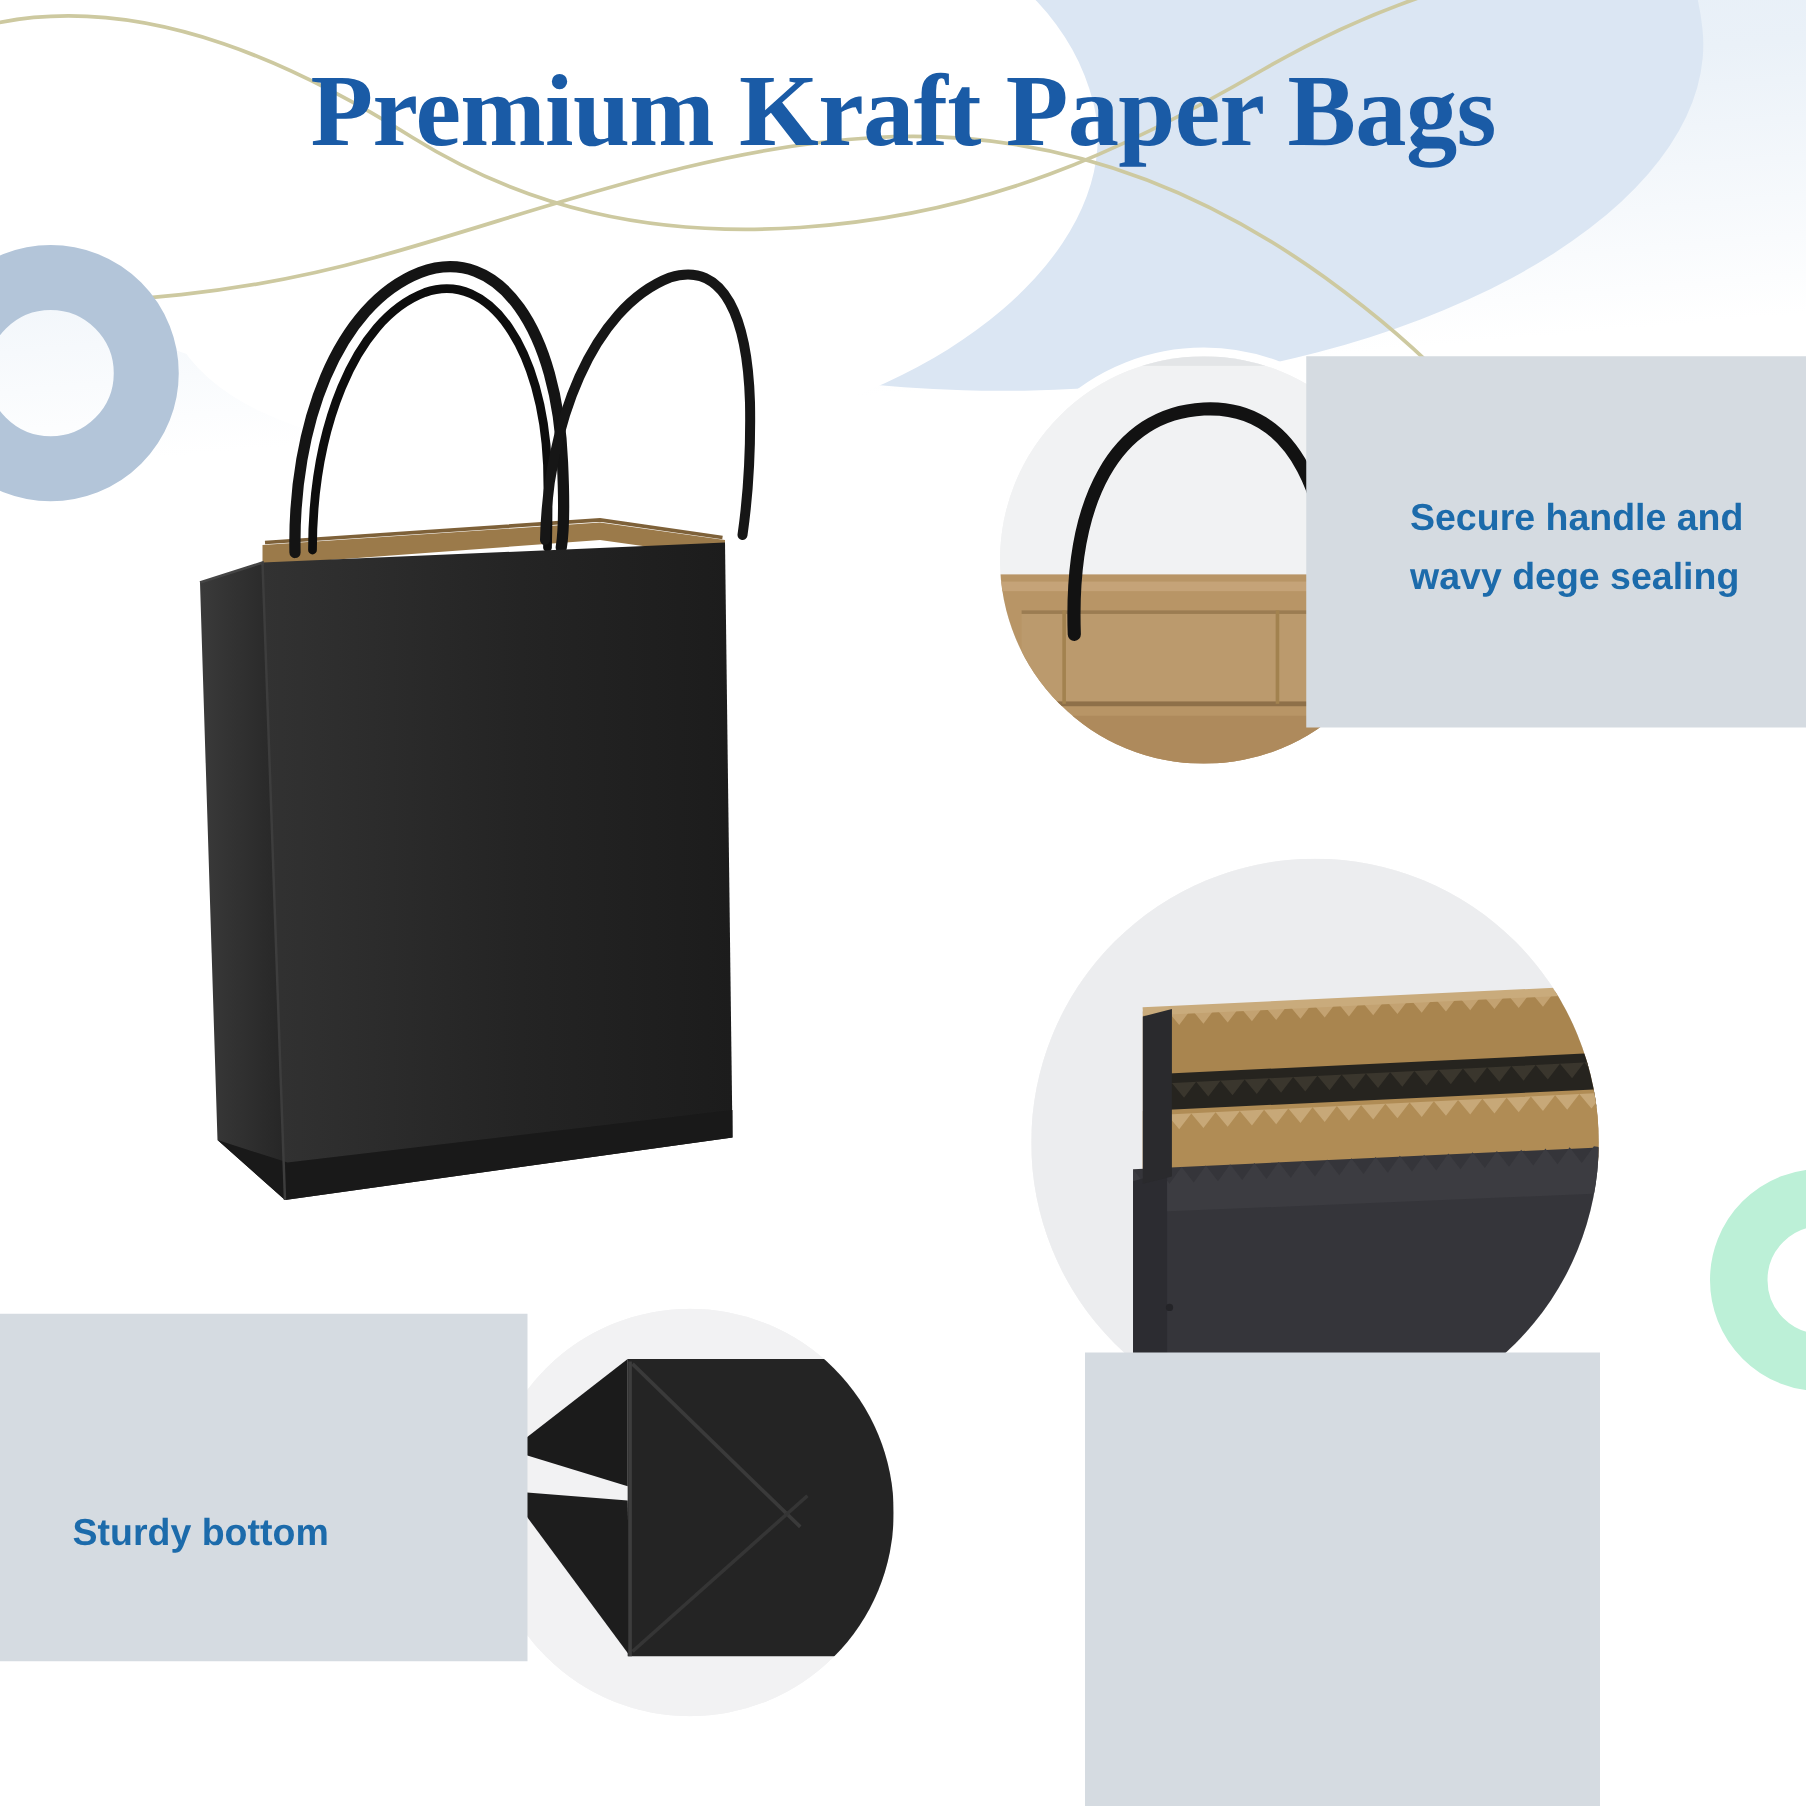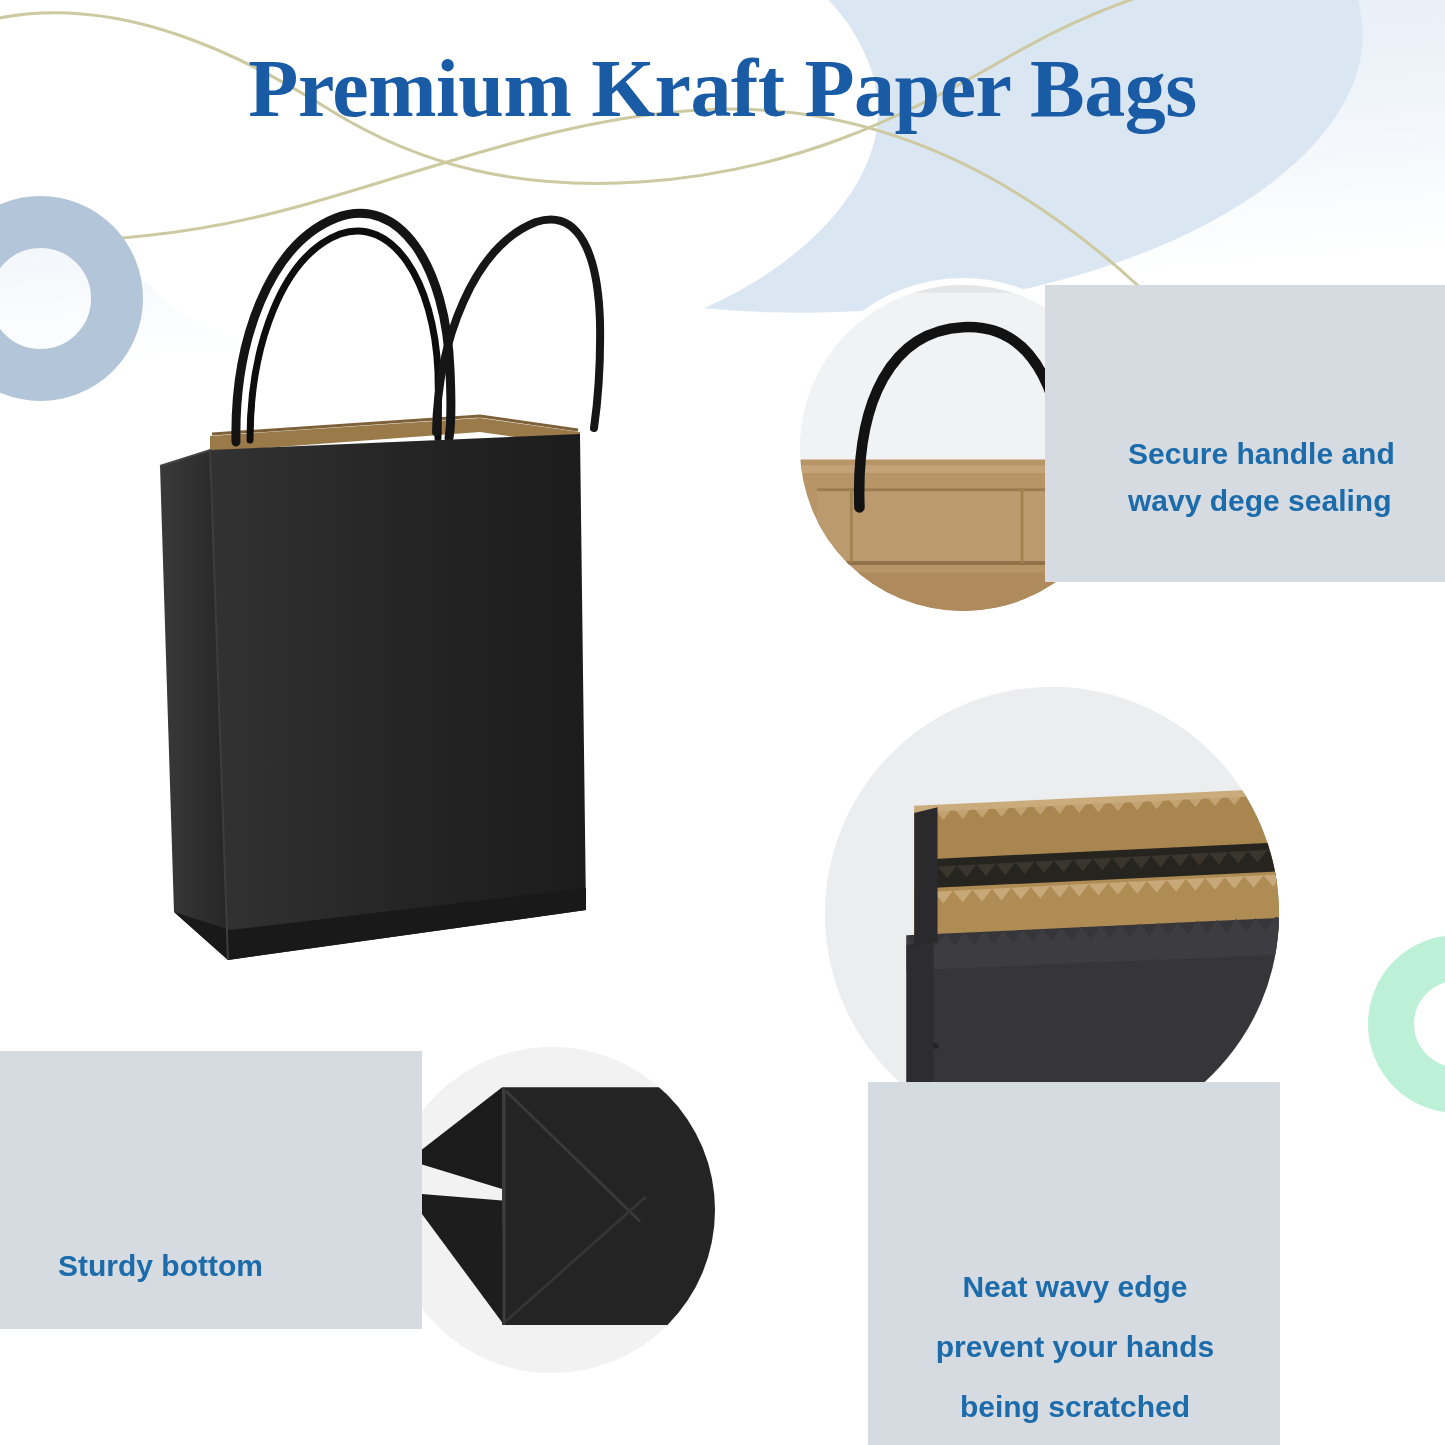"Secure handle and" .caption { margin-top: 39px -> none }
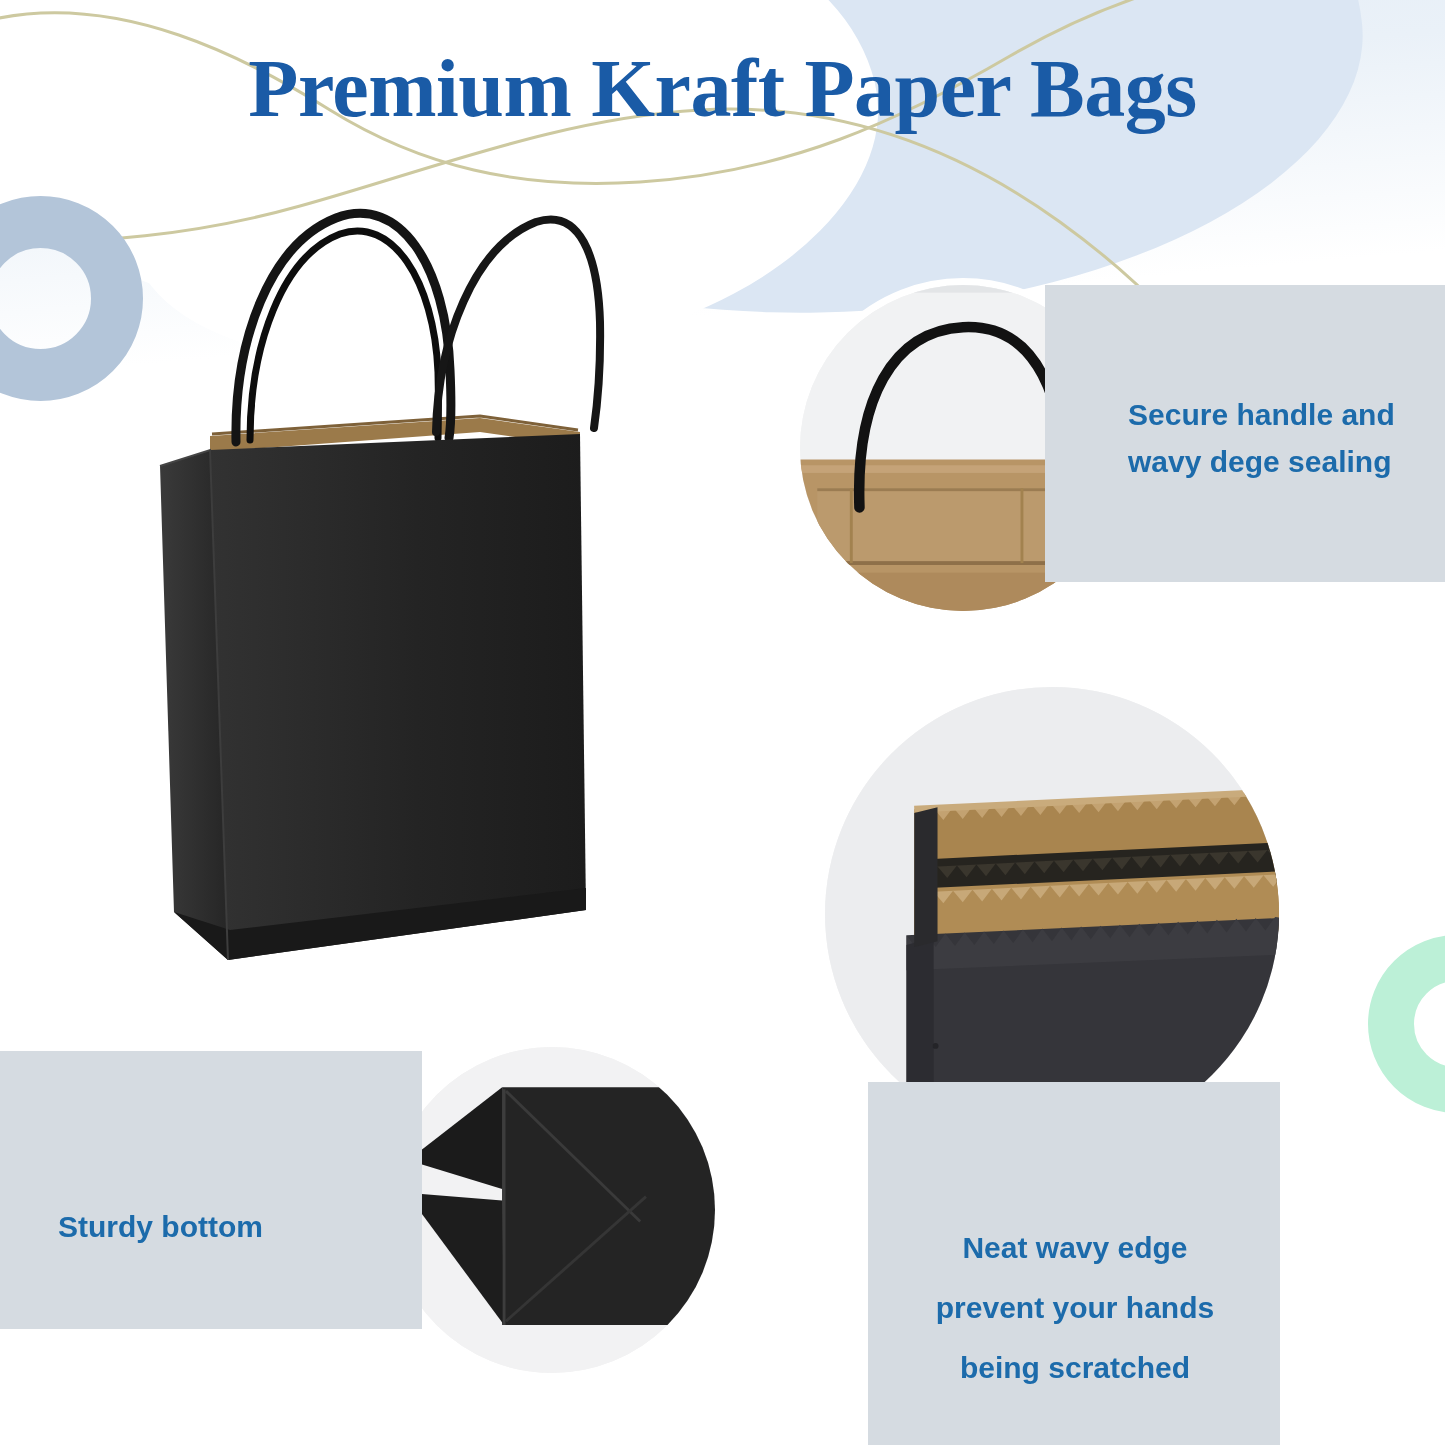"Neat wavy edge" div.caption { html: <div> <div>Neat wavy edge</div> <div>prevent your hands</div> <div>being scratched</div> </div> -> none }
